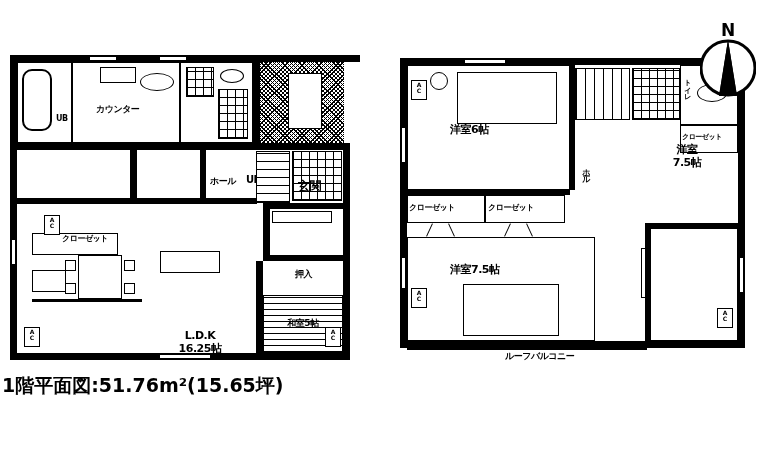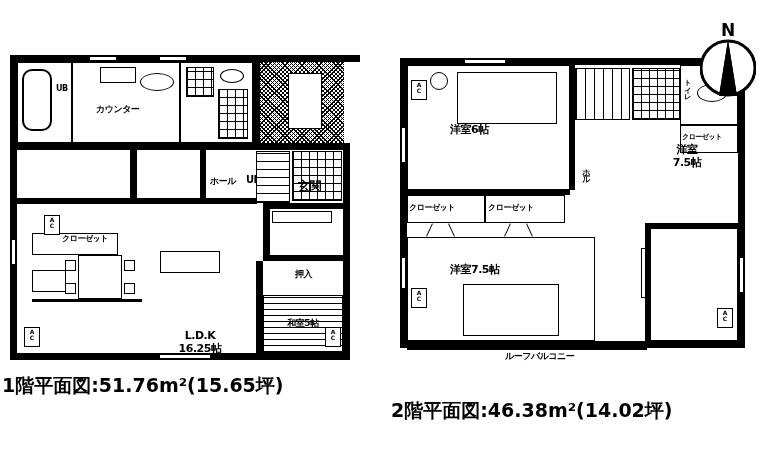"UB" div.lbl { top: 30px -> 60px }
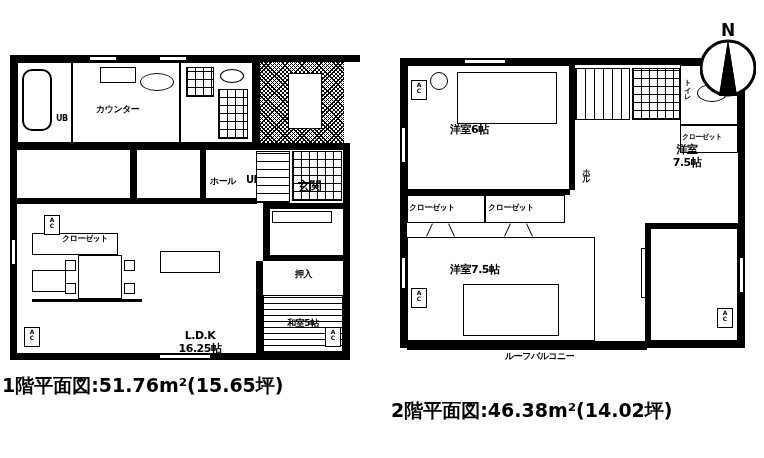"2階平面図:46.38m²(14.02坪)" div.caption { html: <div>2階平面図:46.38m²(14.02坪)</div> -> none }
